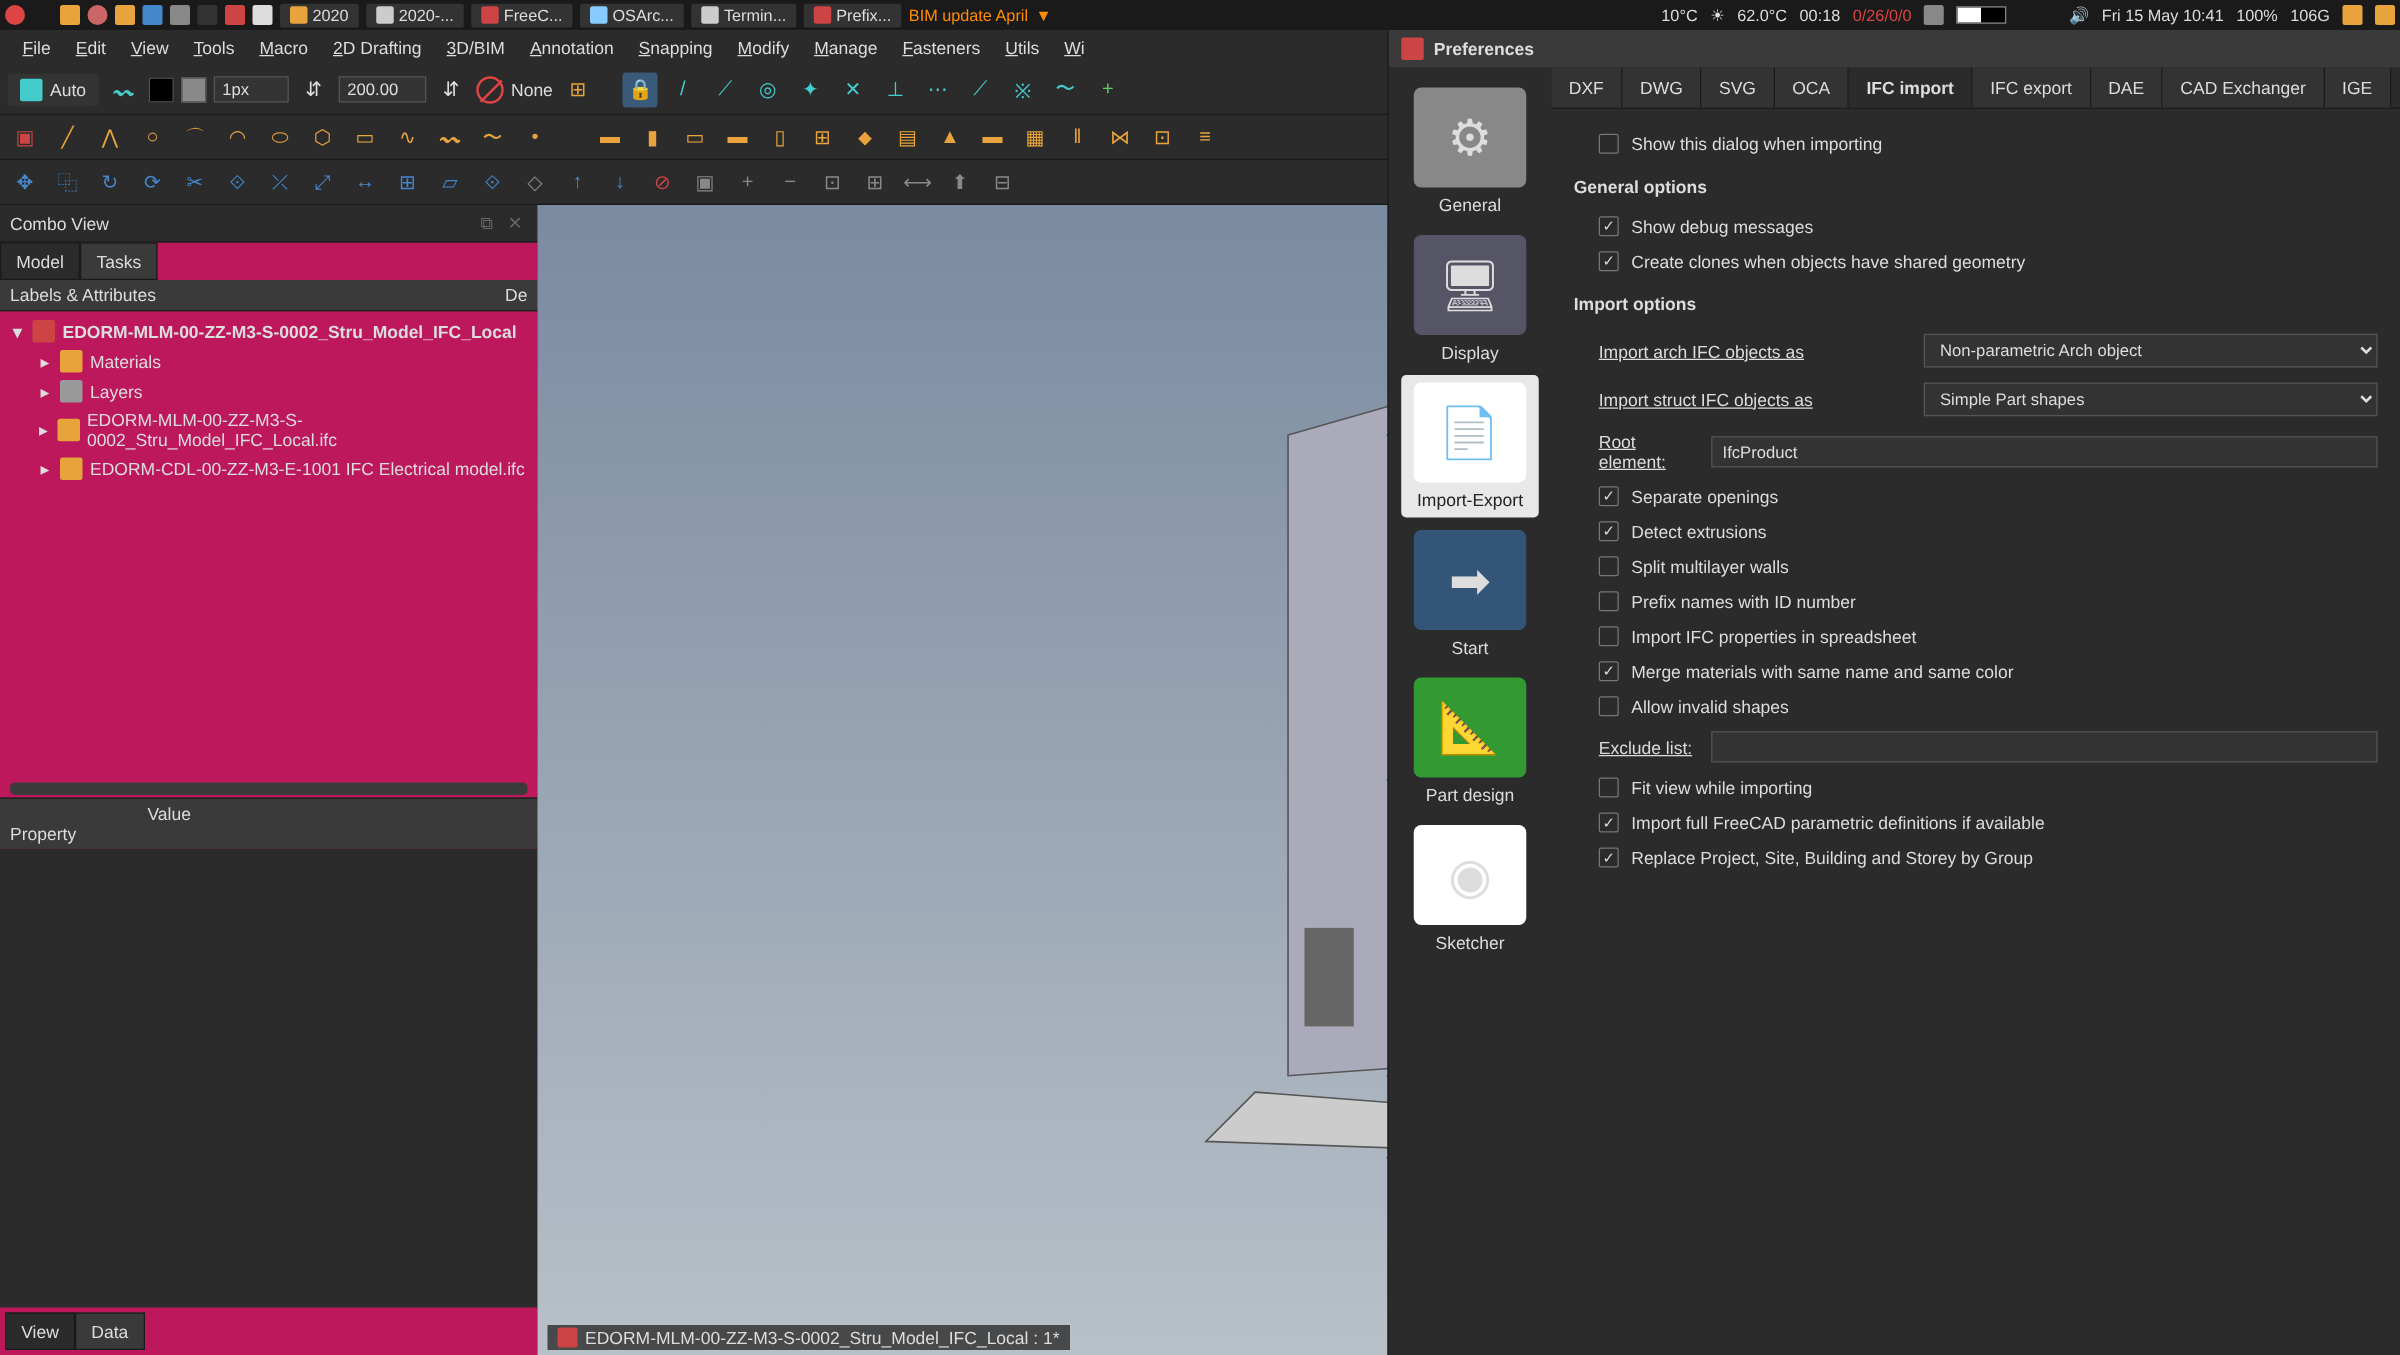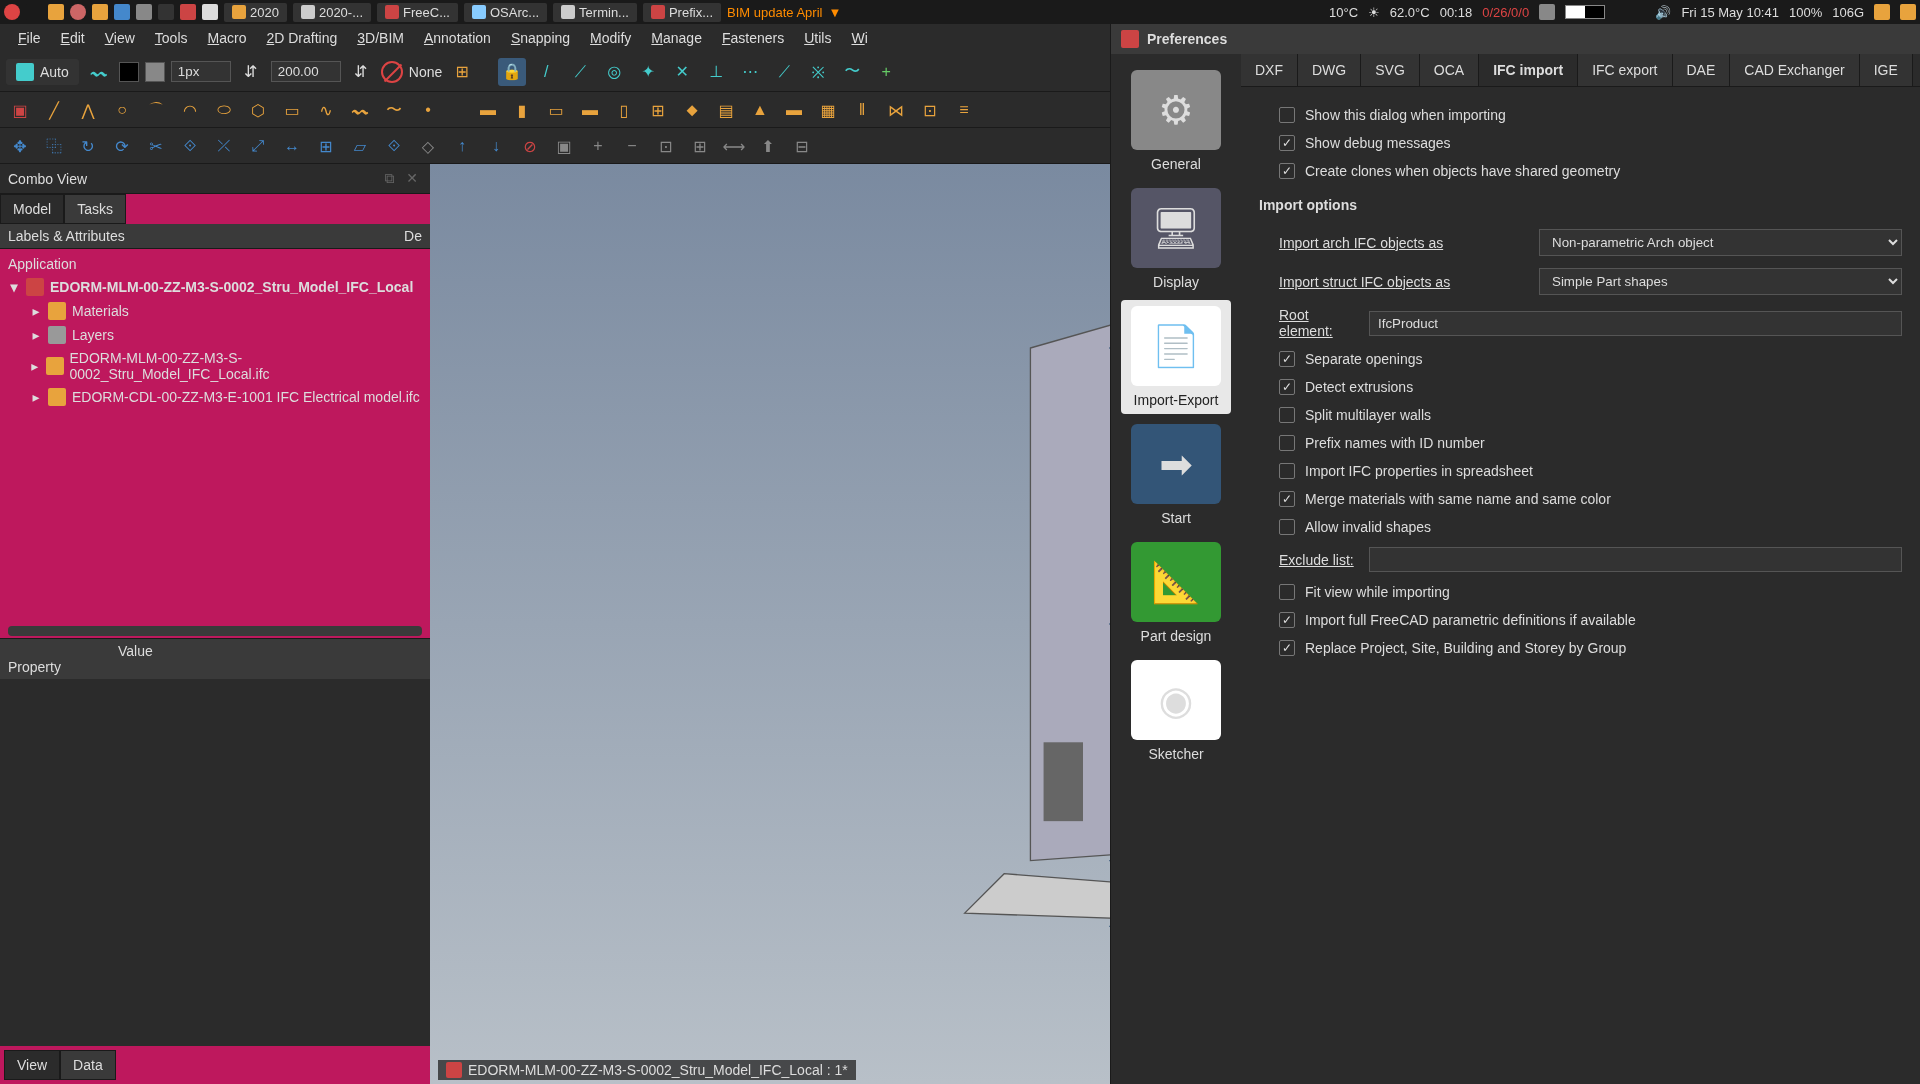"General options" div.section-title { html: none -> <div>General options</div> }
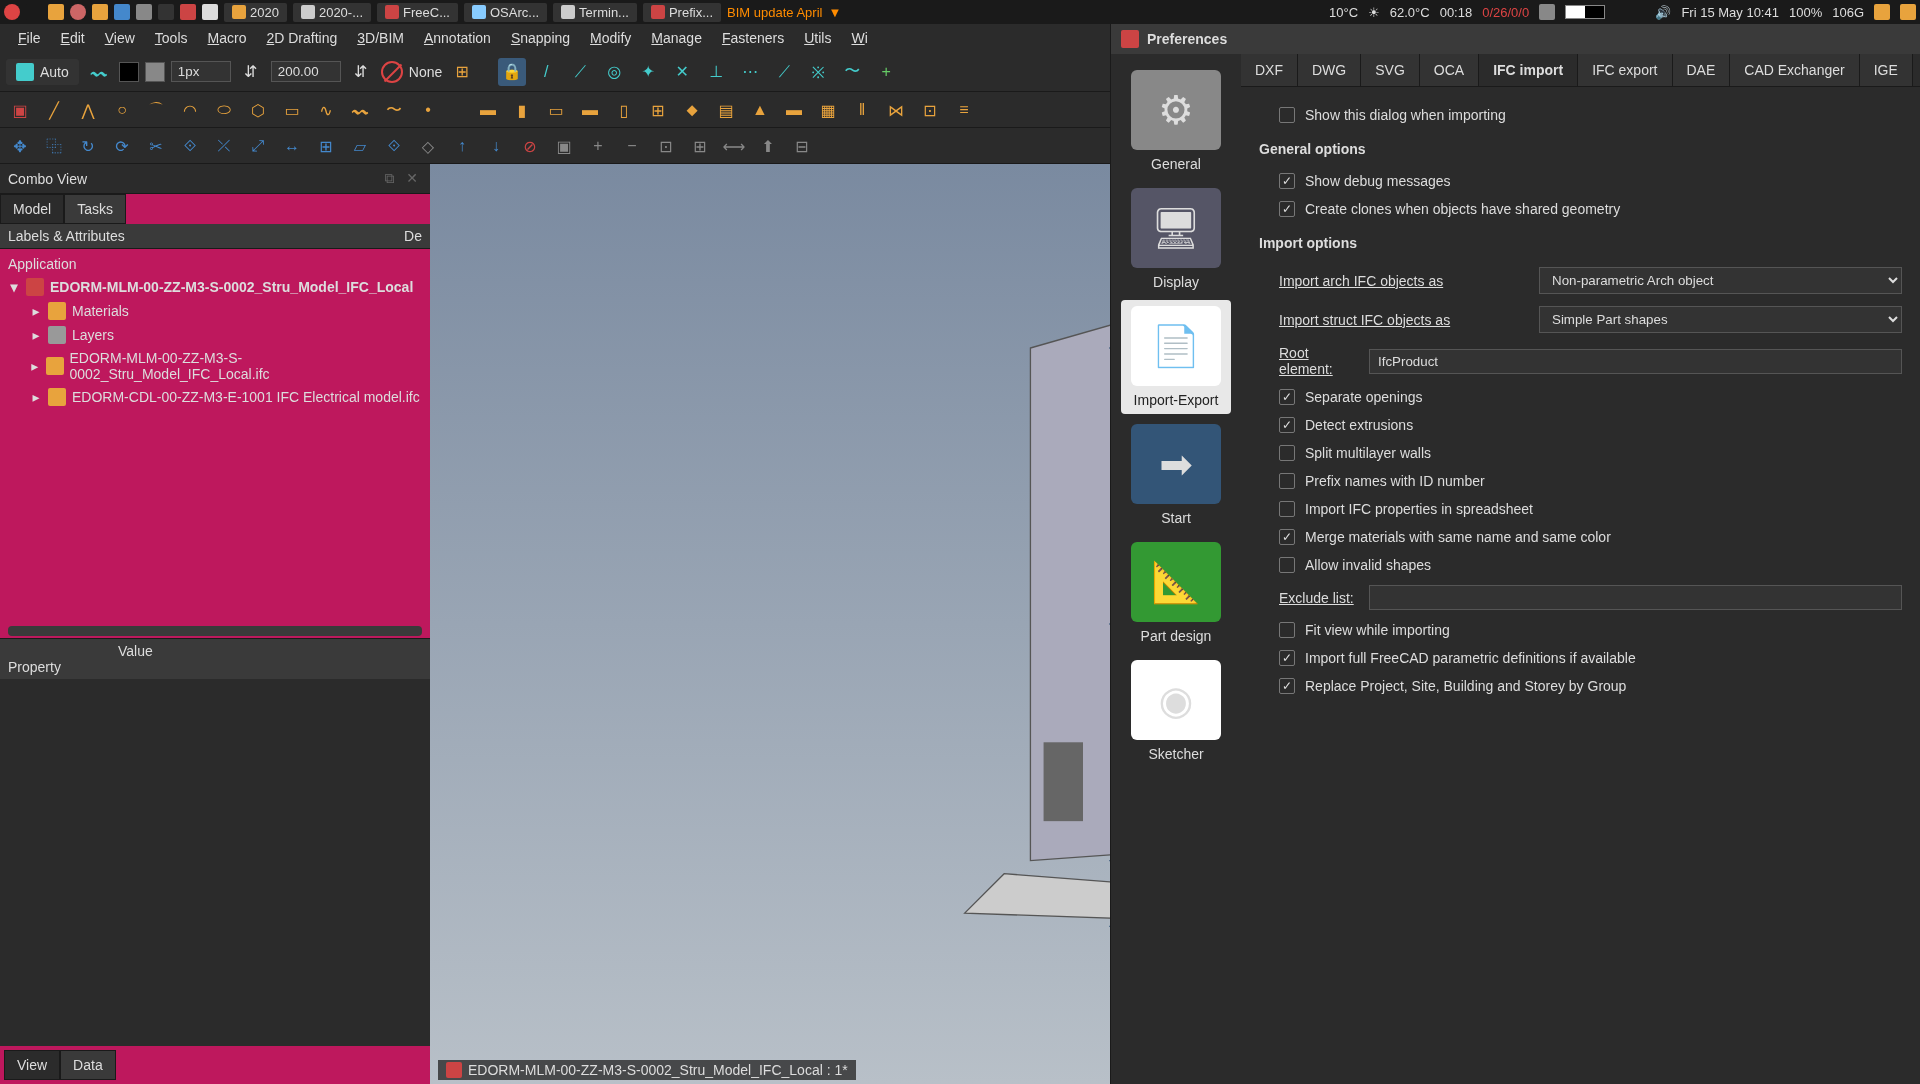"Application" div.tree-row { html: <div> <span>Application</span> </div> -> none }
